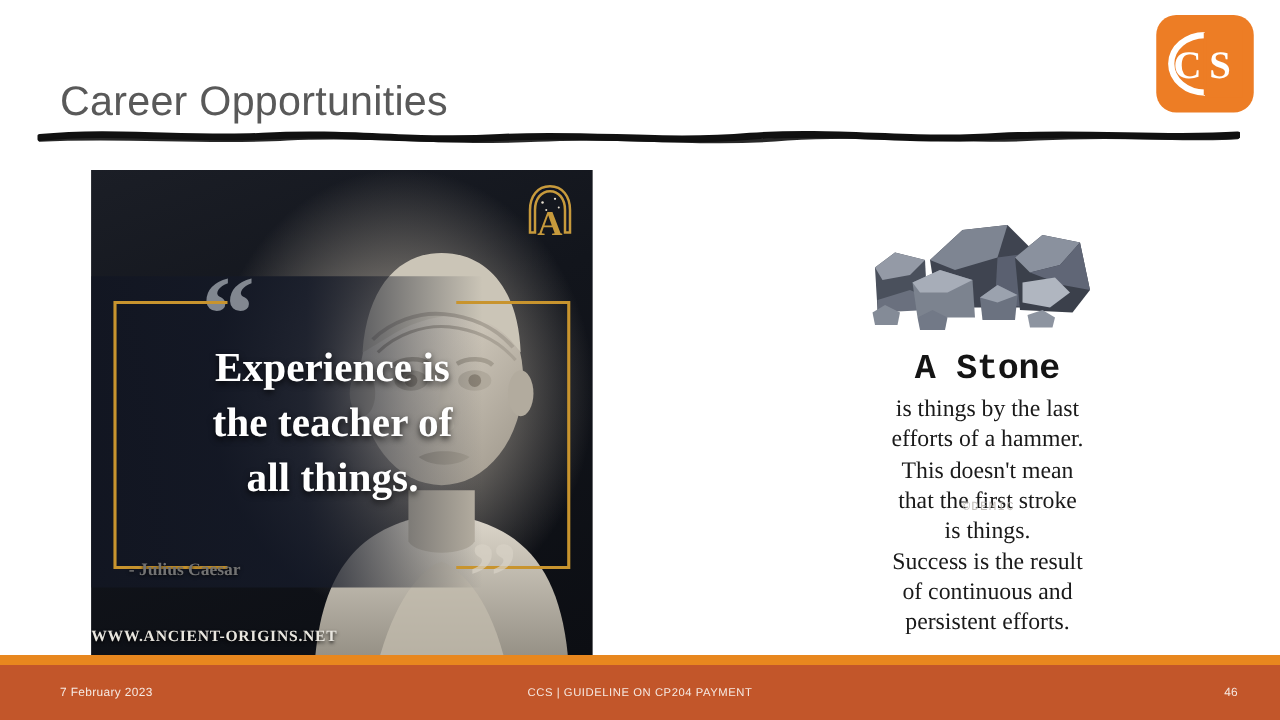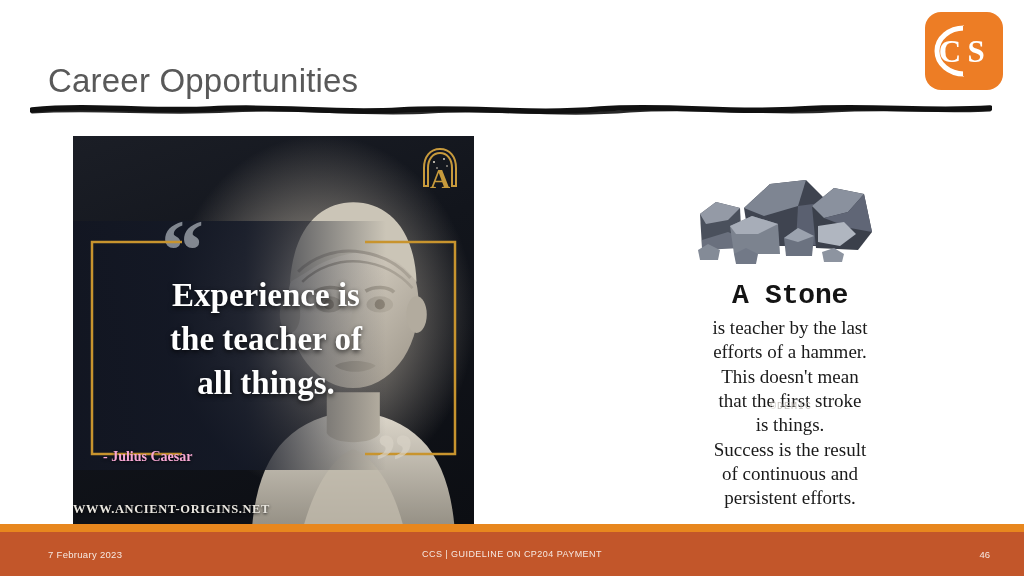"is teacher by the last" div { text: teacher -> things }
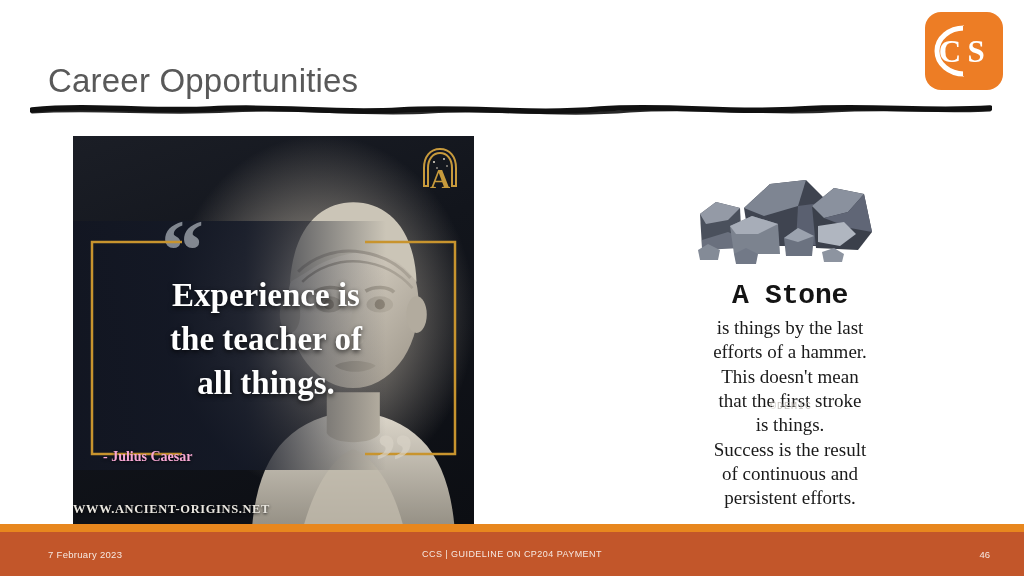"- Julius Caesar" .quote-author { color: #f9a8d4 -> #737373 }
